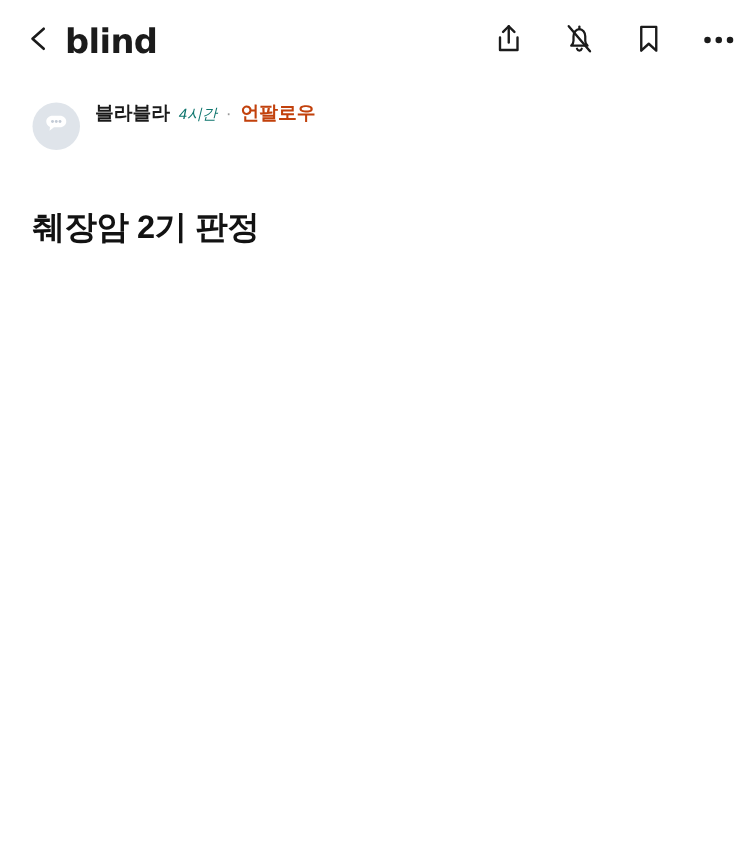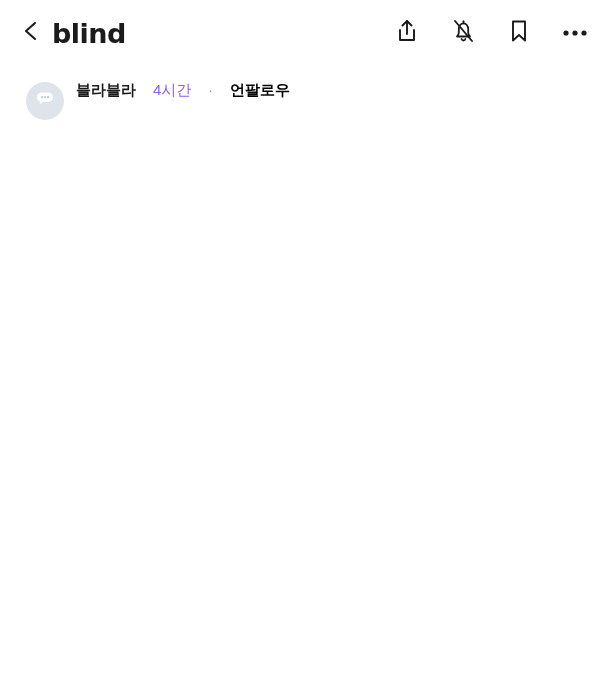"블라블라" .author-line1 { gap: 17px -> 7px }
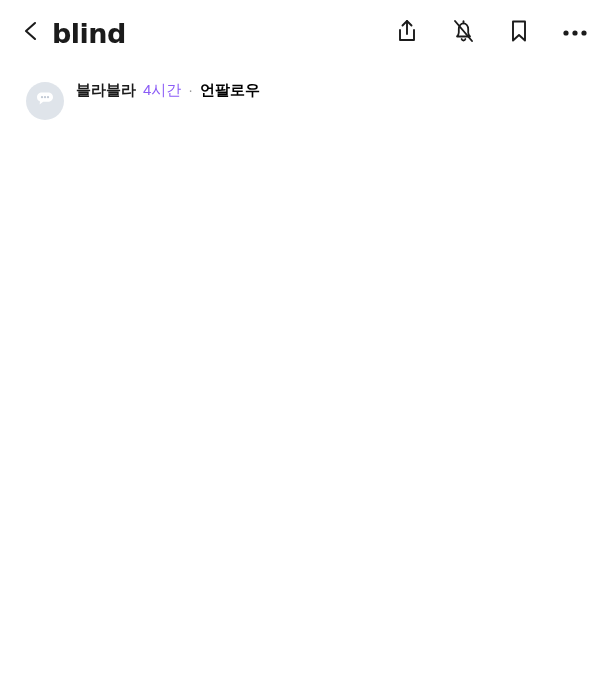"4시간" .author-time { color: #8b5cf6 -> #0f766e; font-size: 15px -> 12px; font-style: none -> italic }
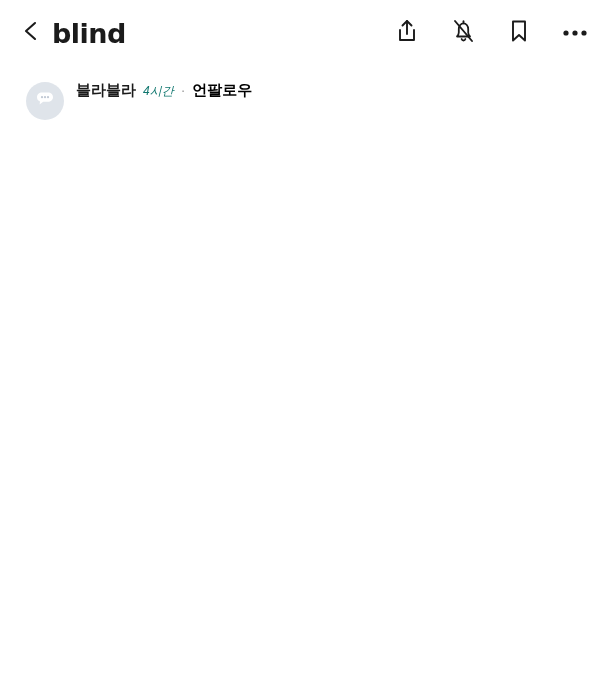"언팔로우" .unfollow { color: #000000 -> #c2410c }
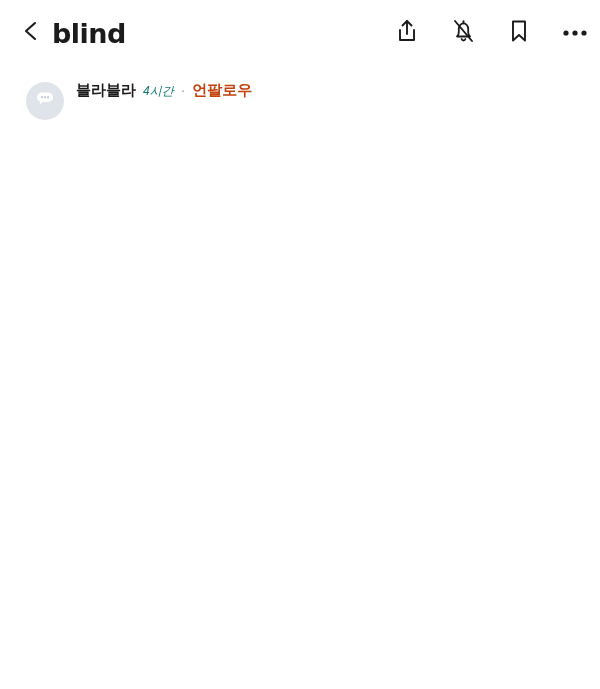"췌장암 2기 판정" h1.post-title { html: none -> <h1>췌장암 2기 판정</h1> }
